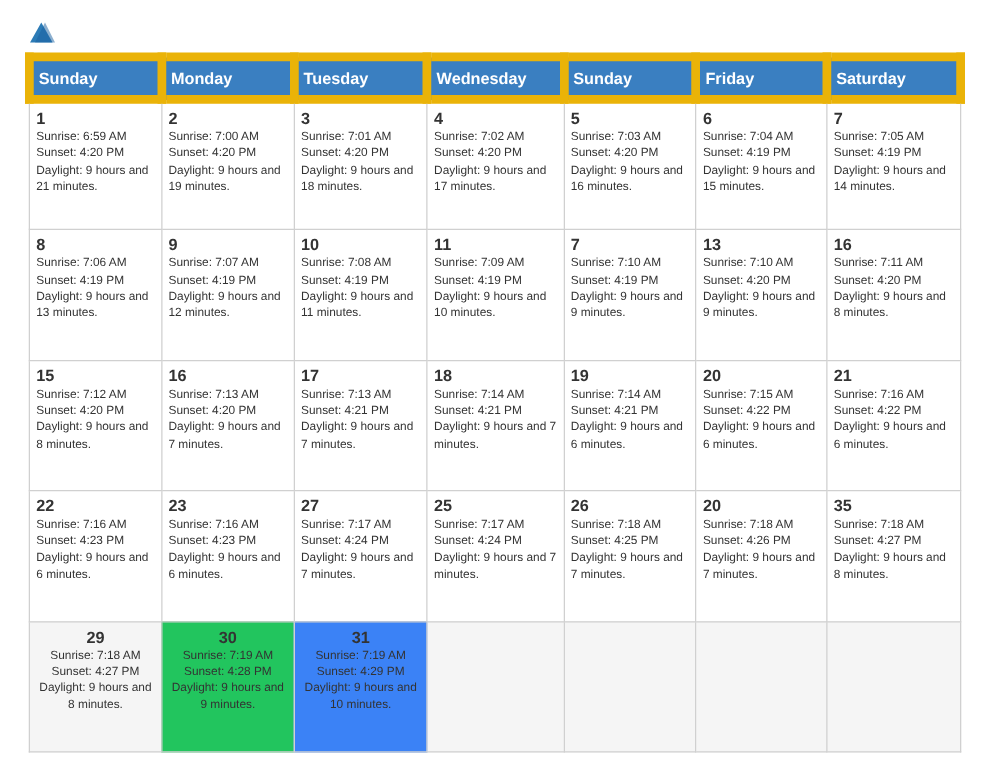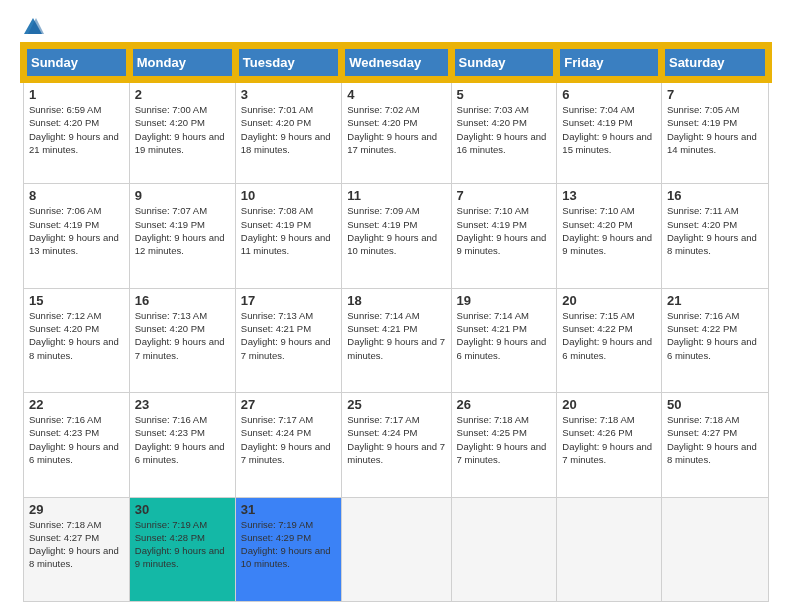"50" span.day-num { text: 50 -> 35 }
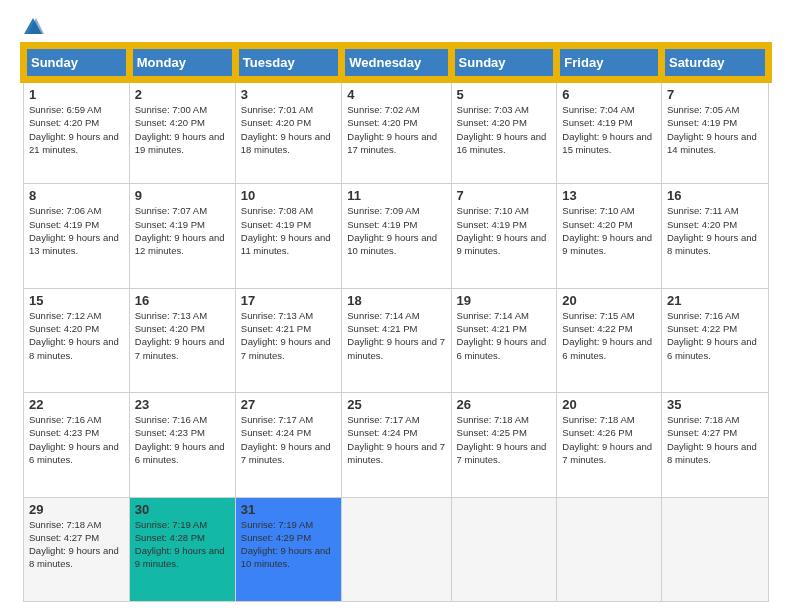"29" .calendar-table tr:last-child td { text-align: none -> center }
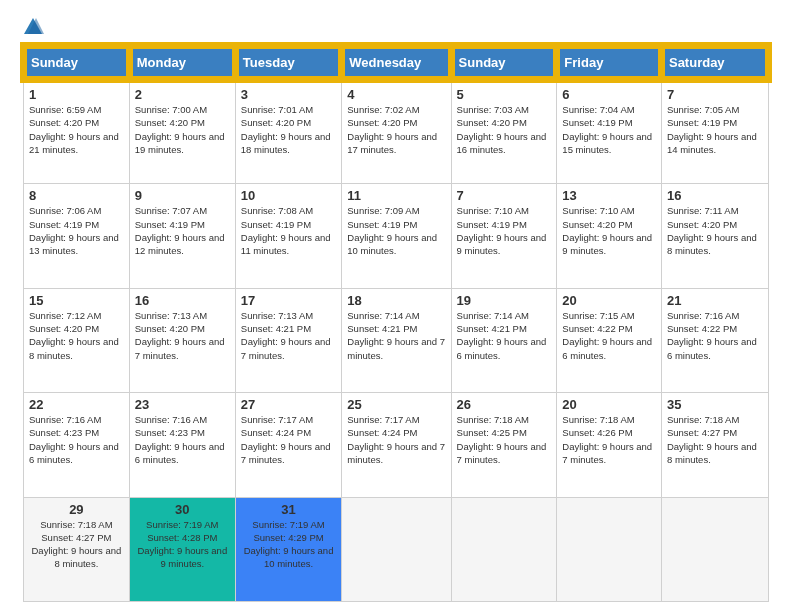"30" td { background: #14b8a6 -> #22c55e }
